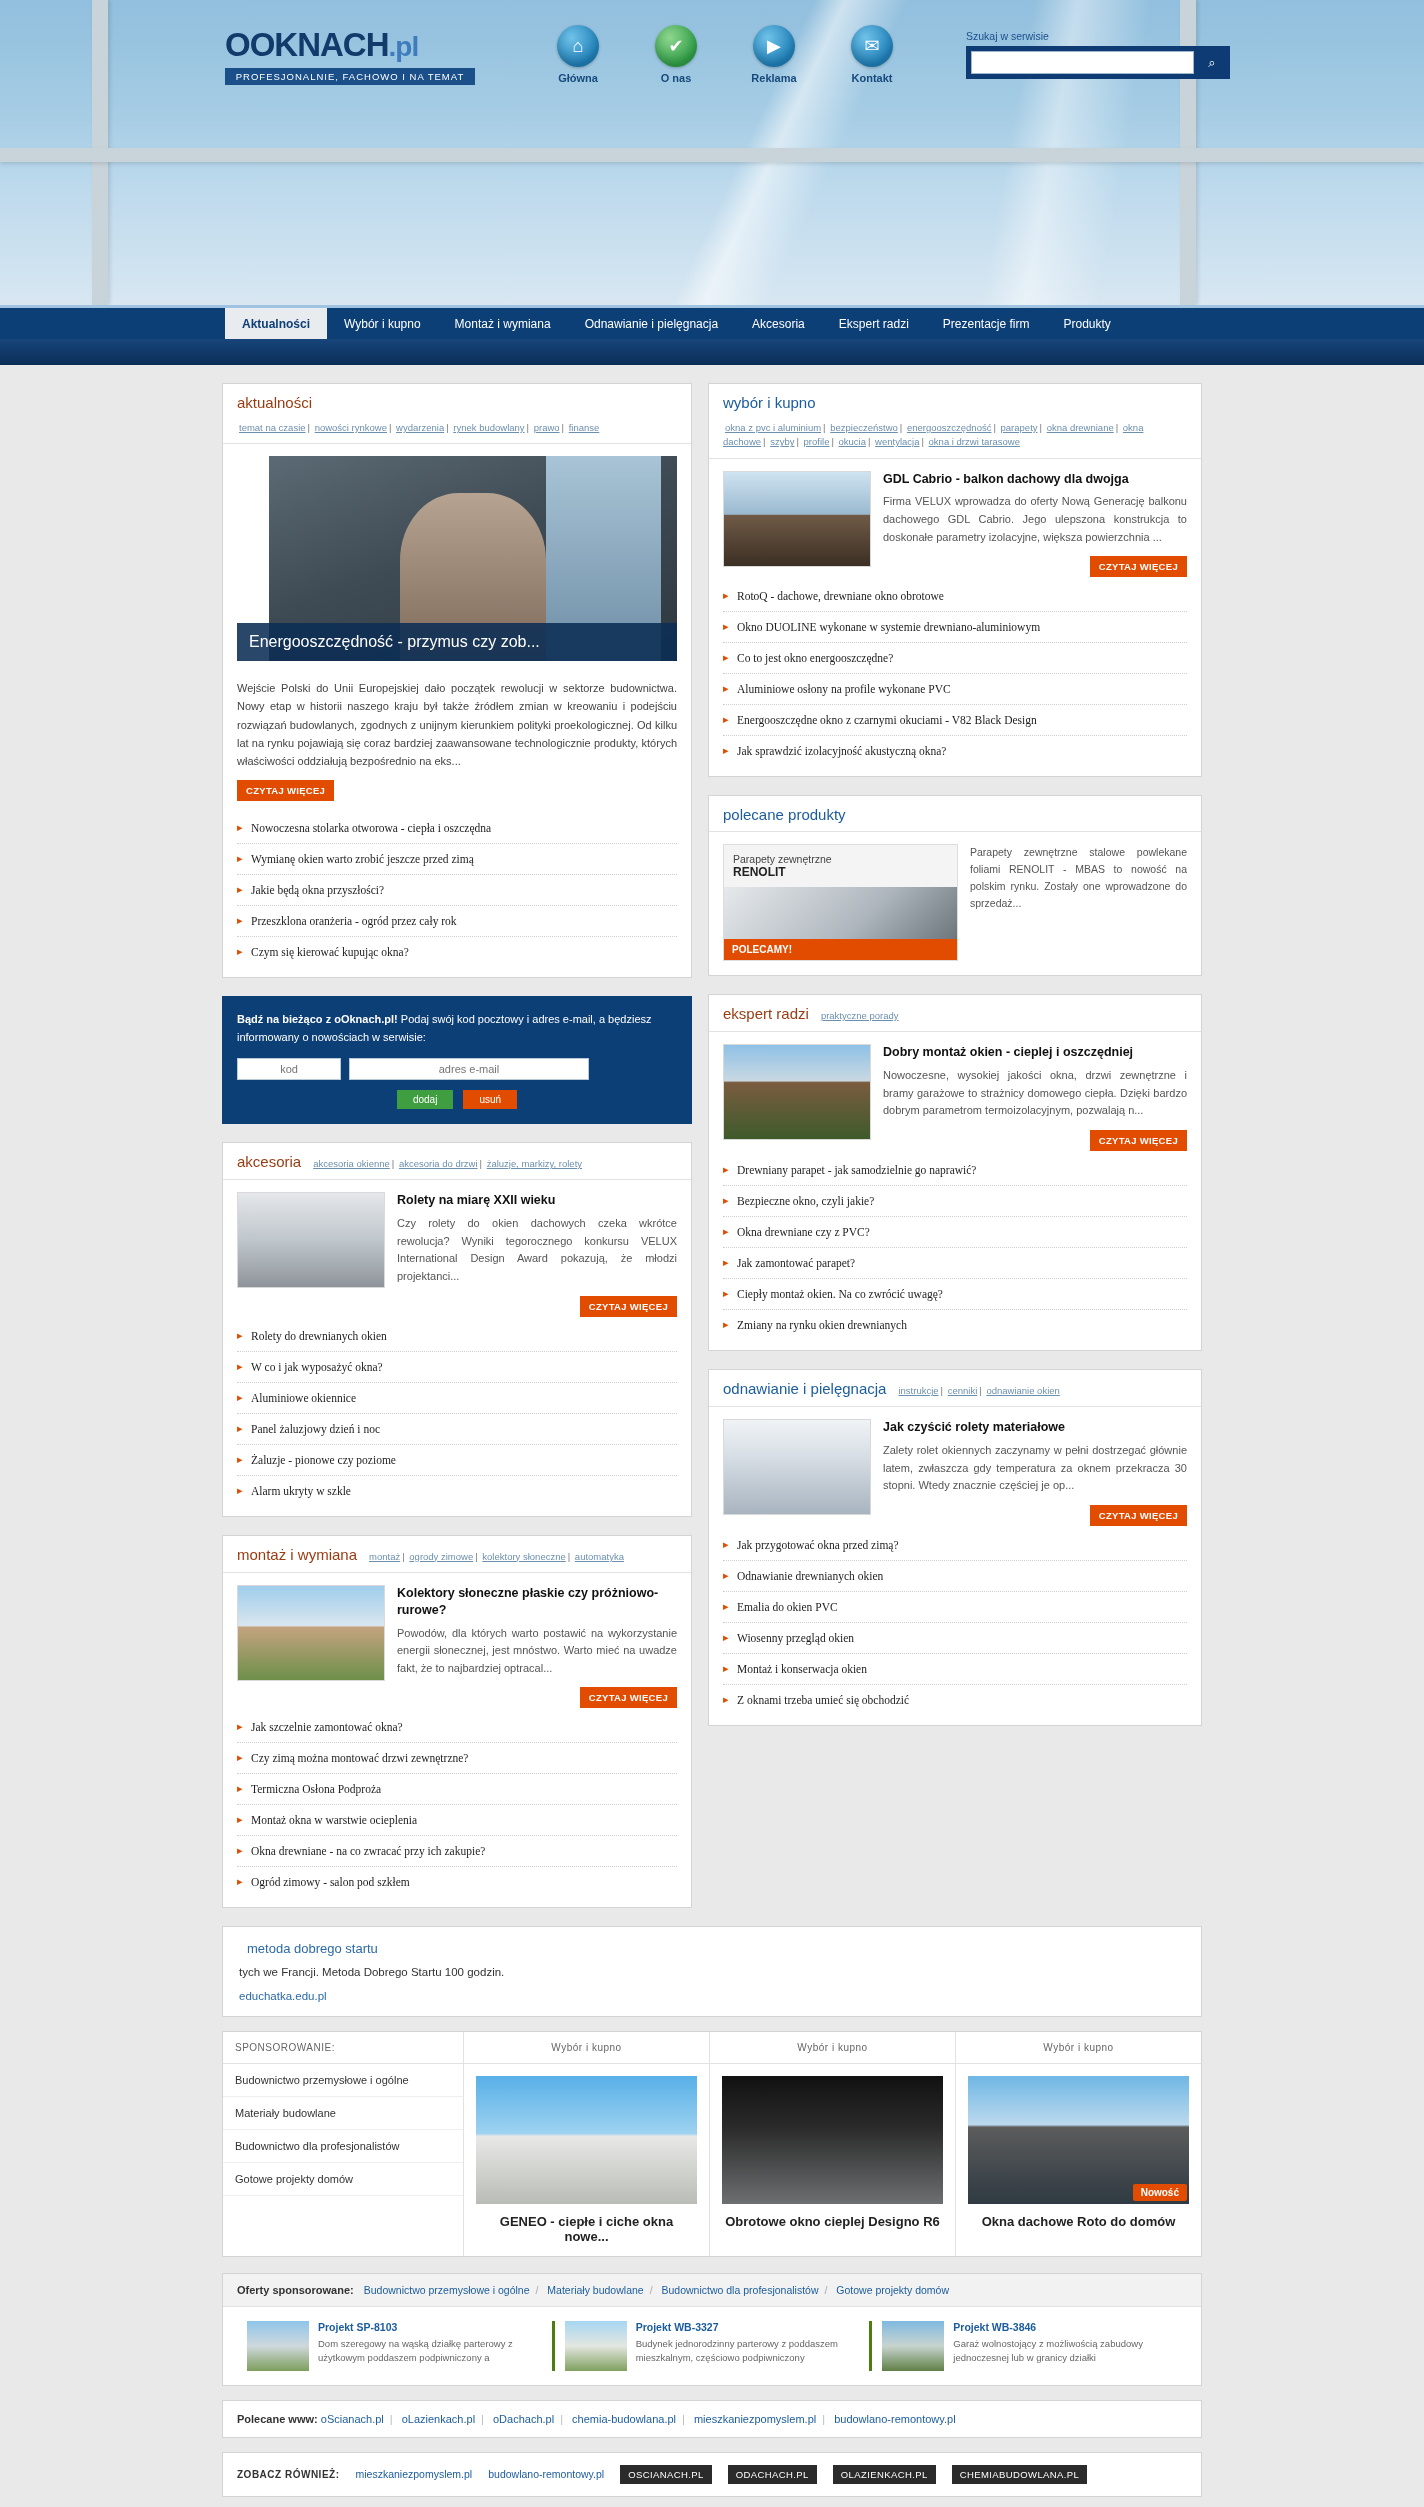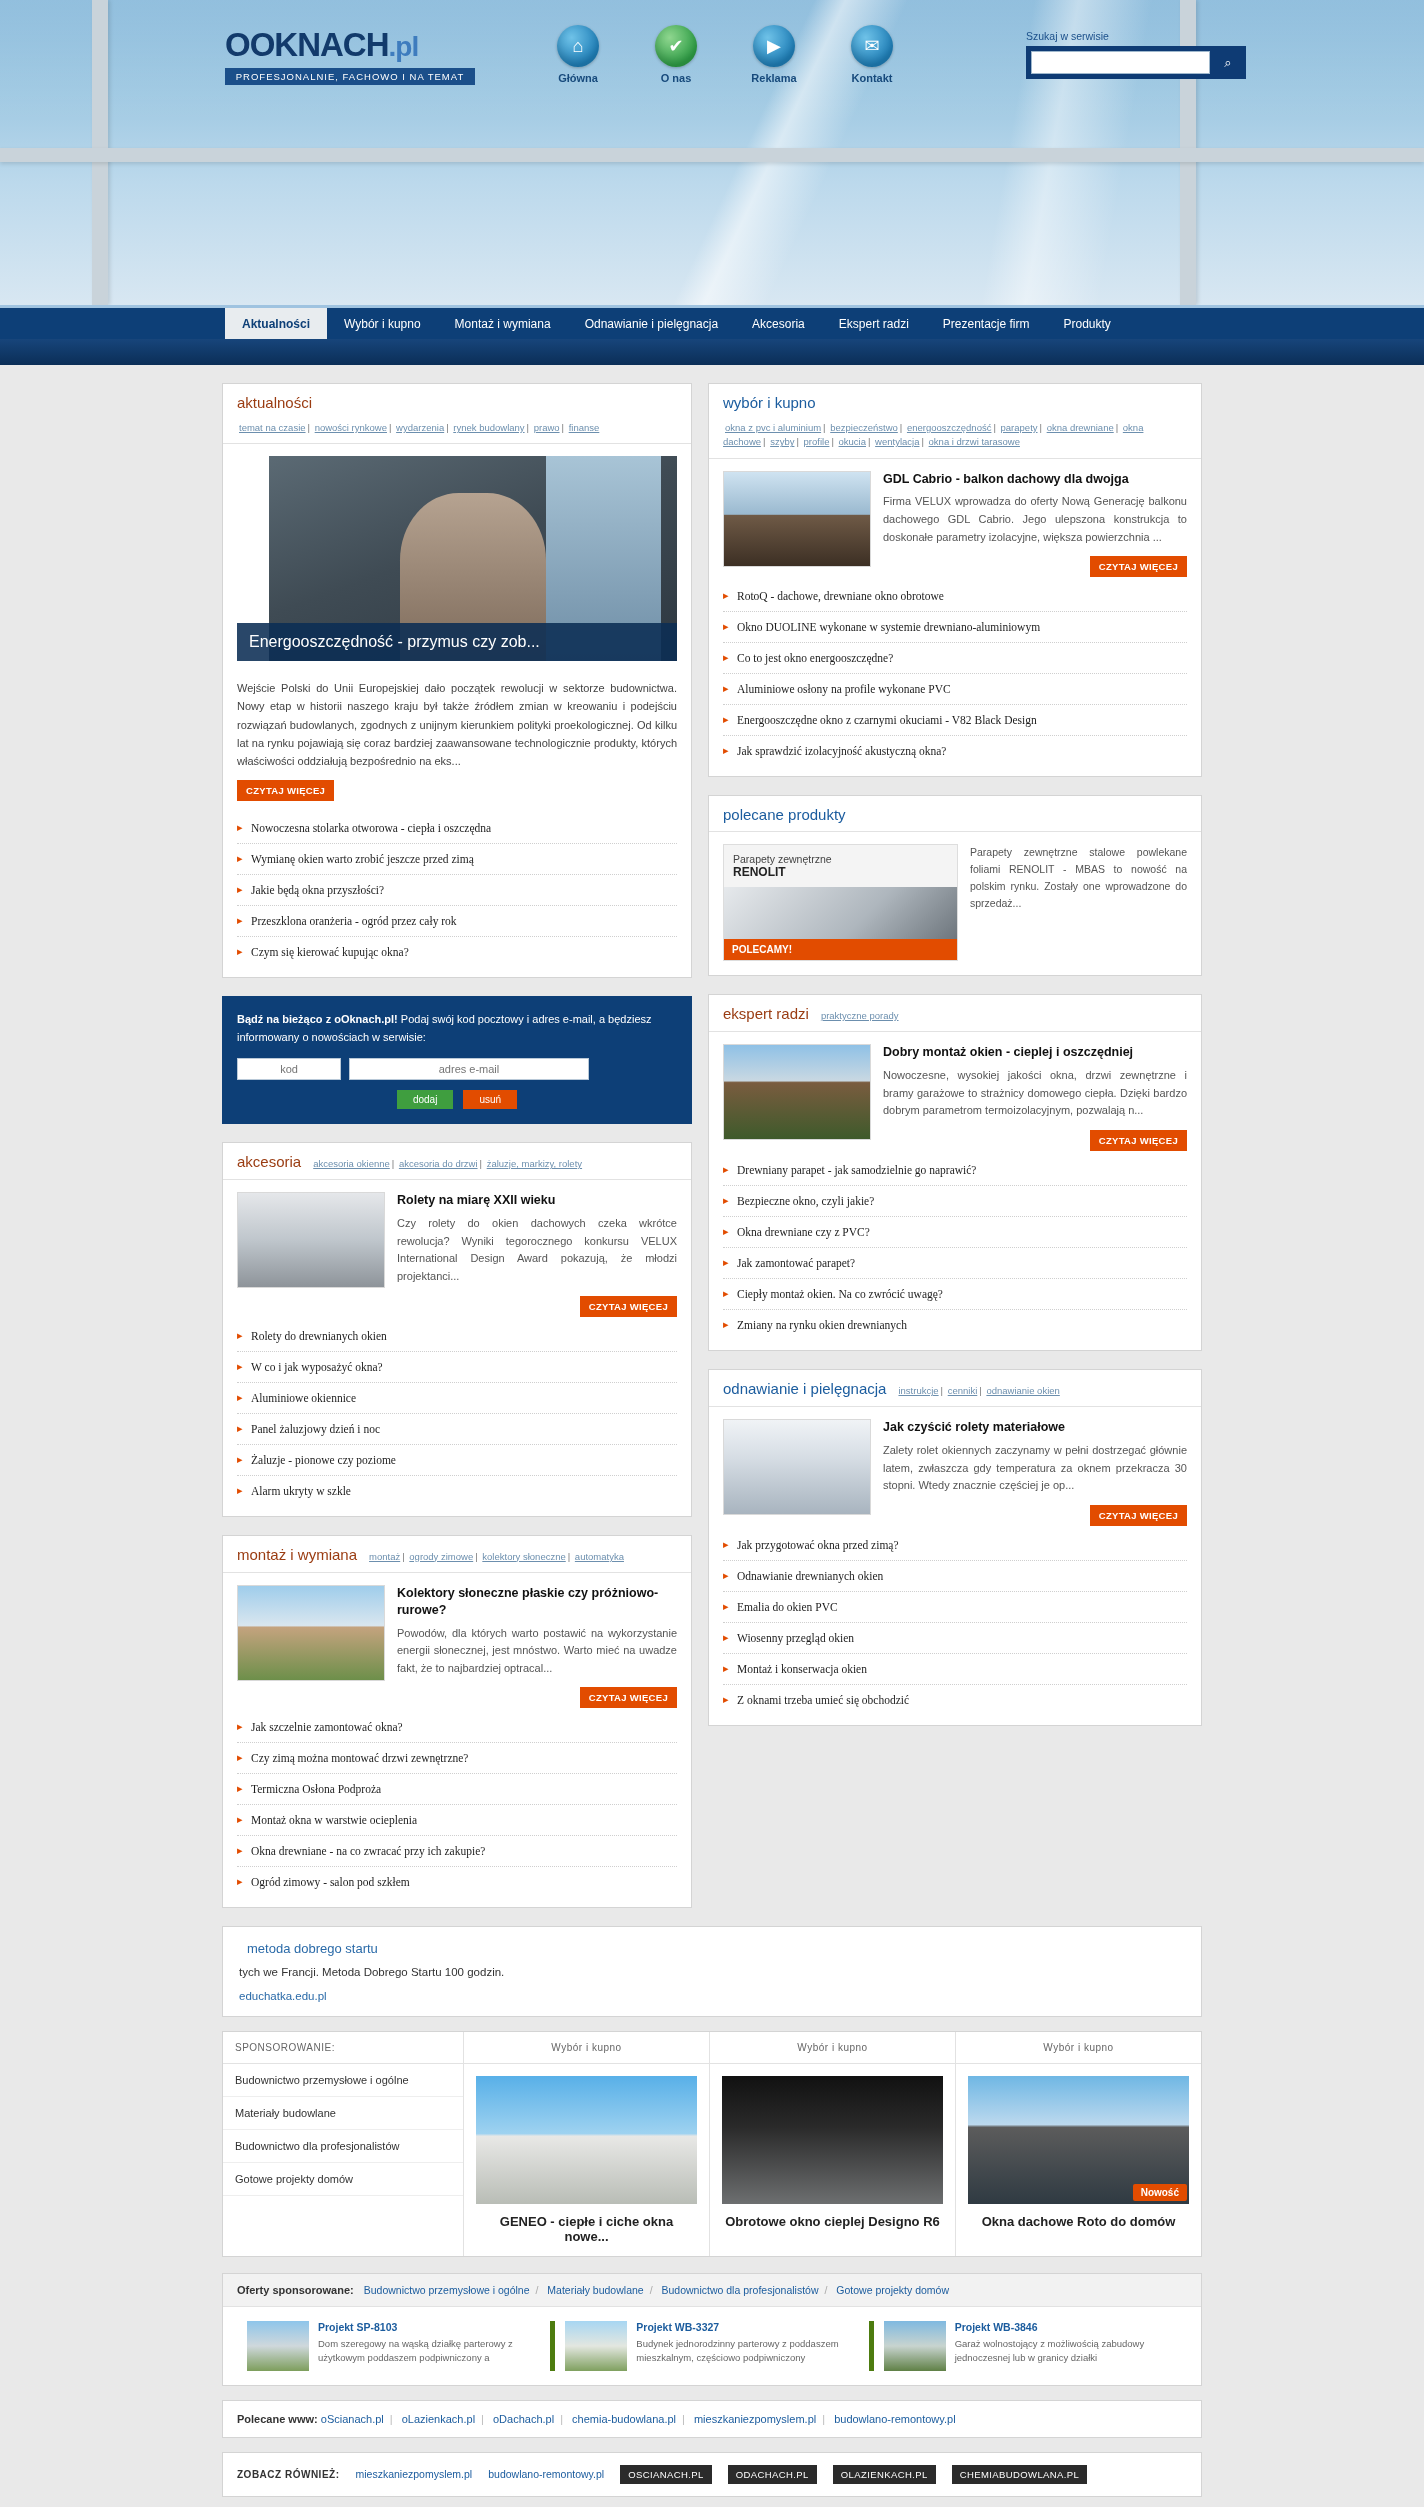"Szukaj w serwisie" .searchbox { right: 178px -> 194px; width: 220px -> 264px }
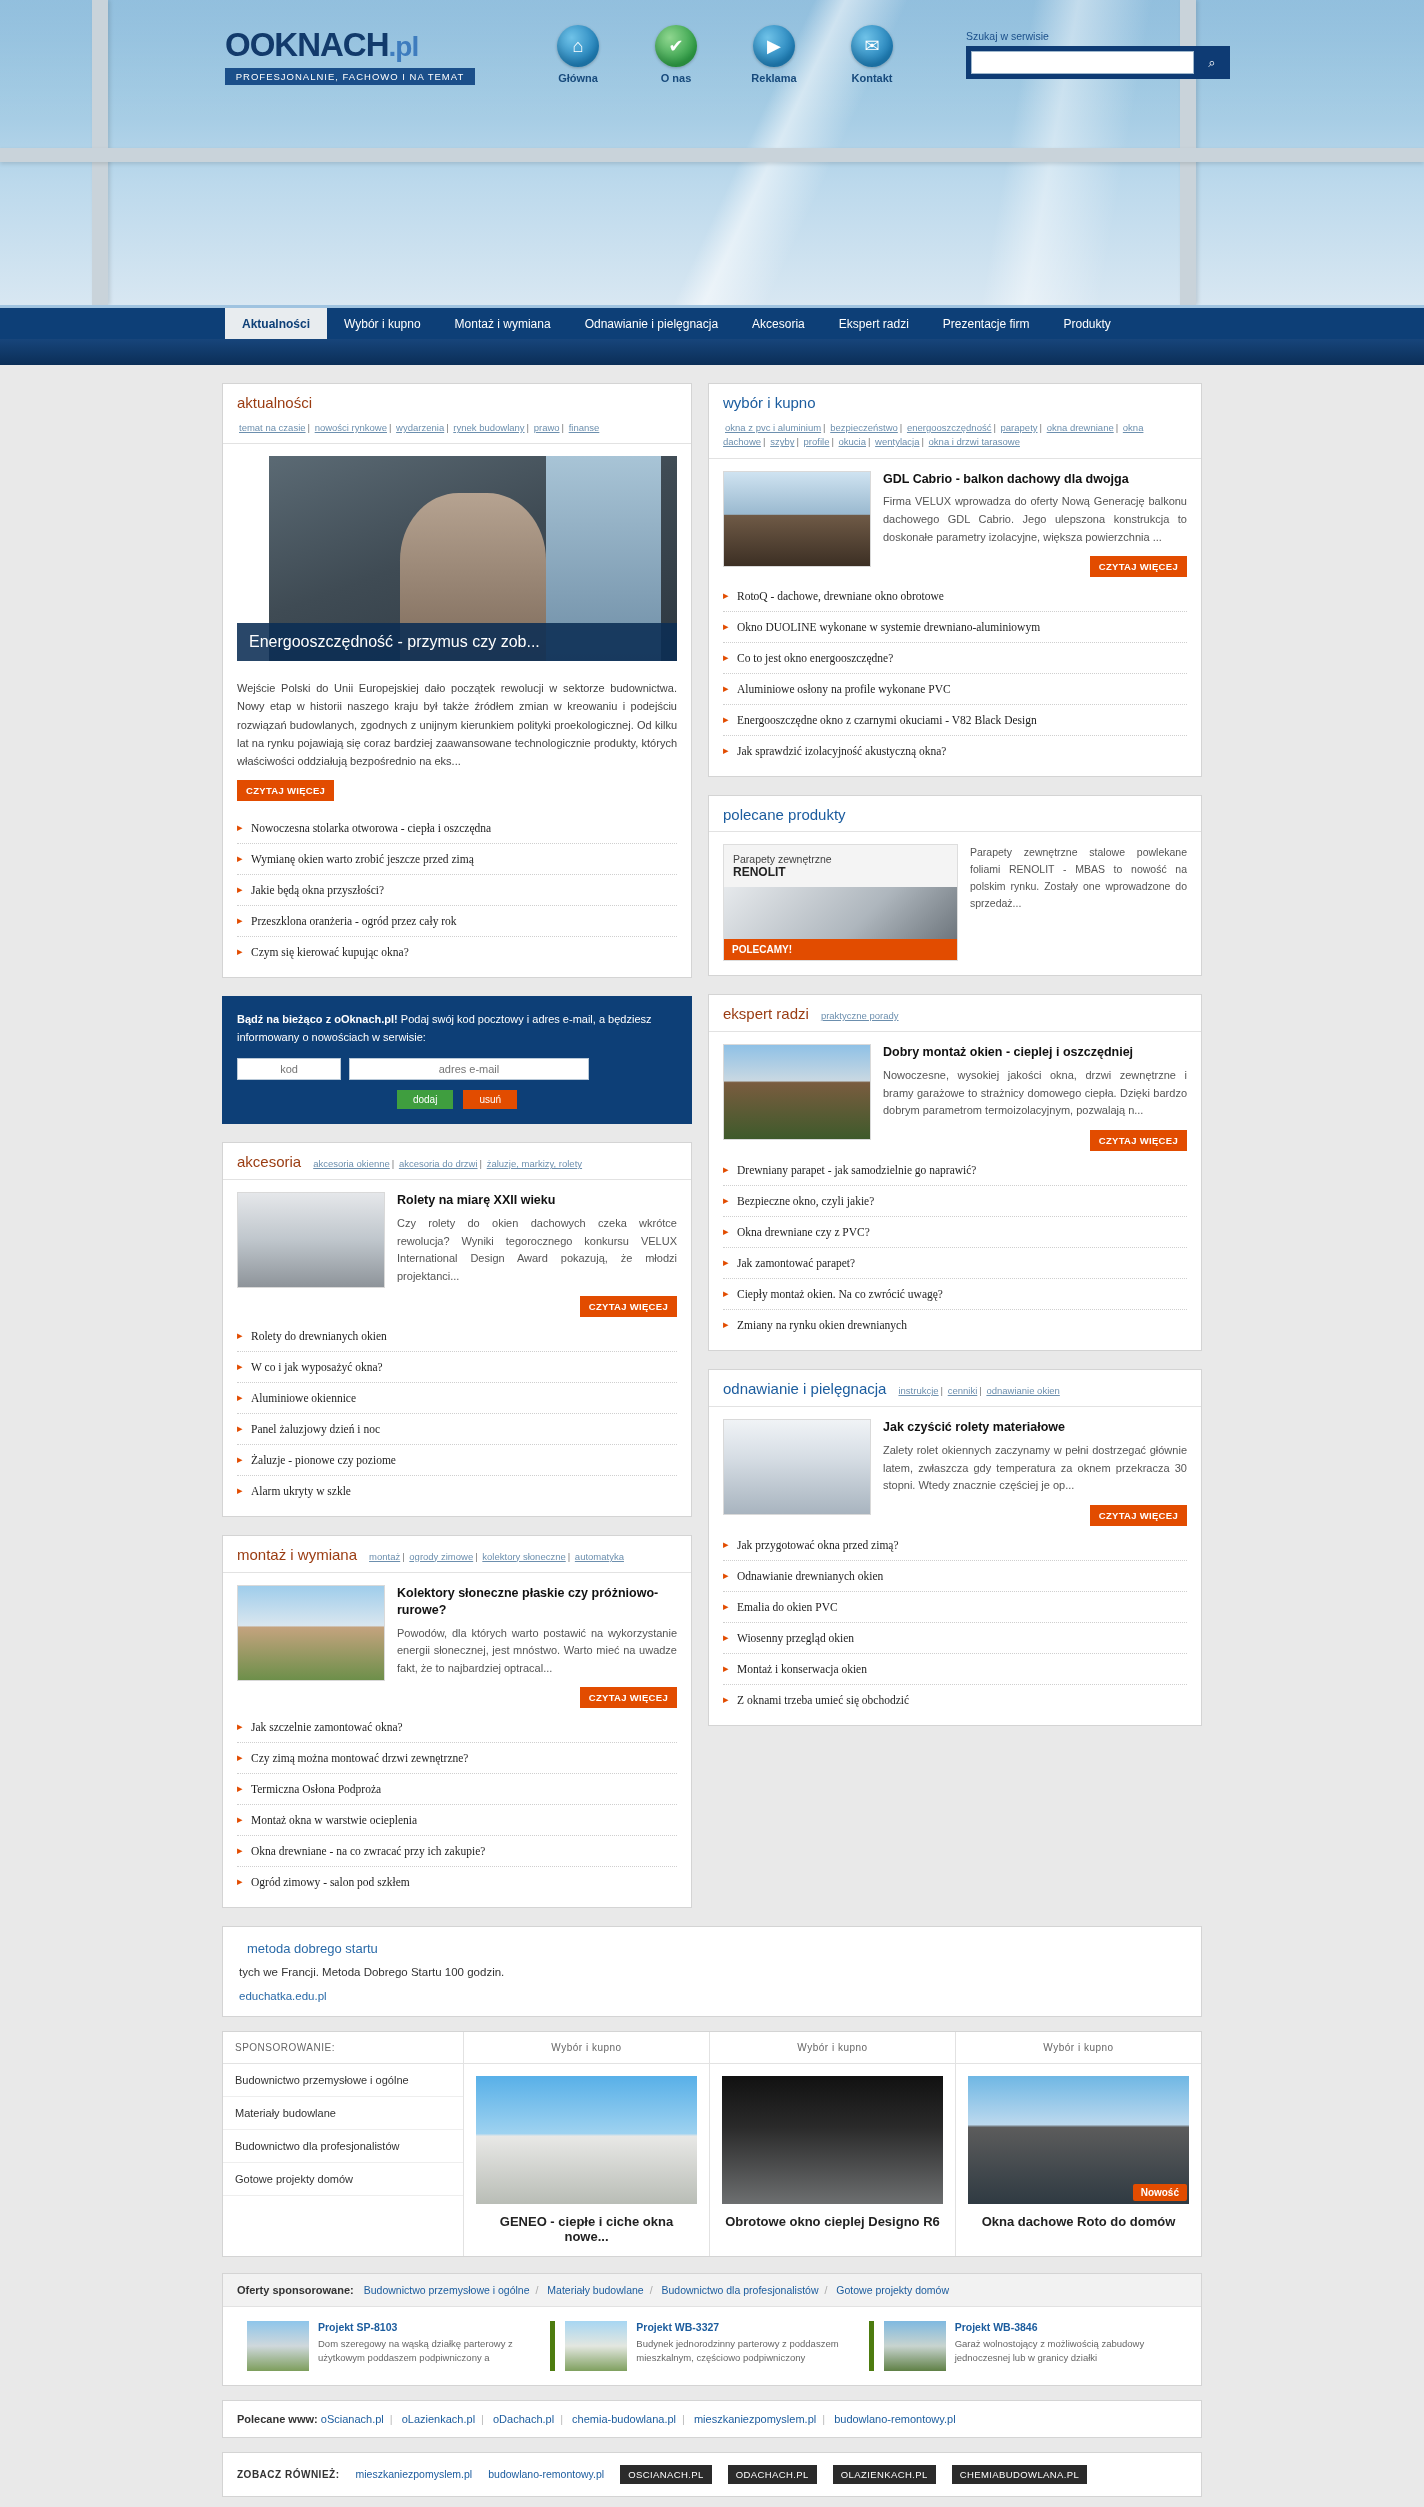"Projekt SP-8103" .offer { border-right: 5px solid #4d7c0f -> 3px solid #4d7c0f }
